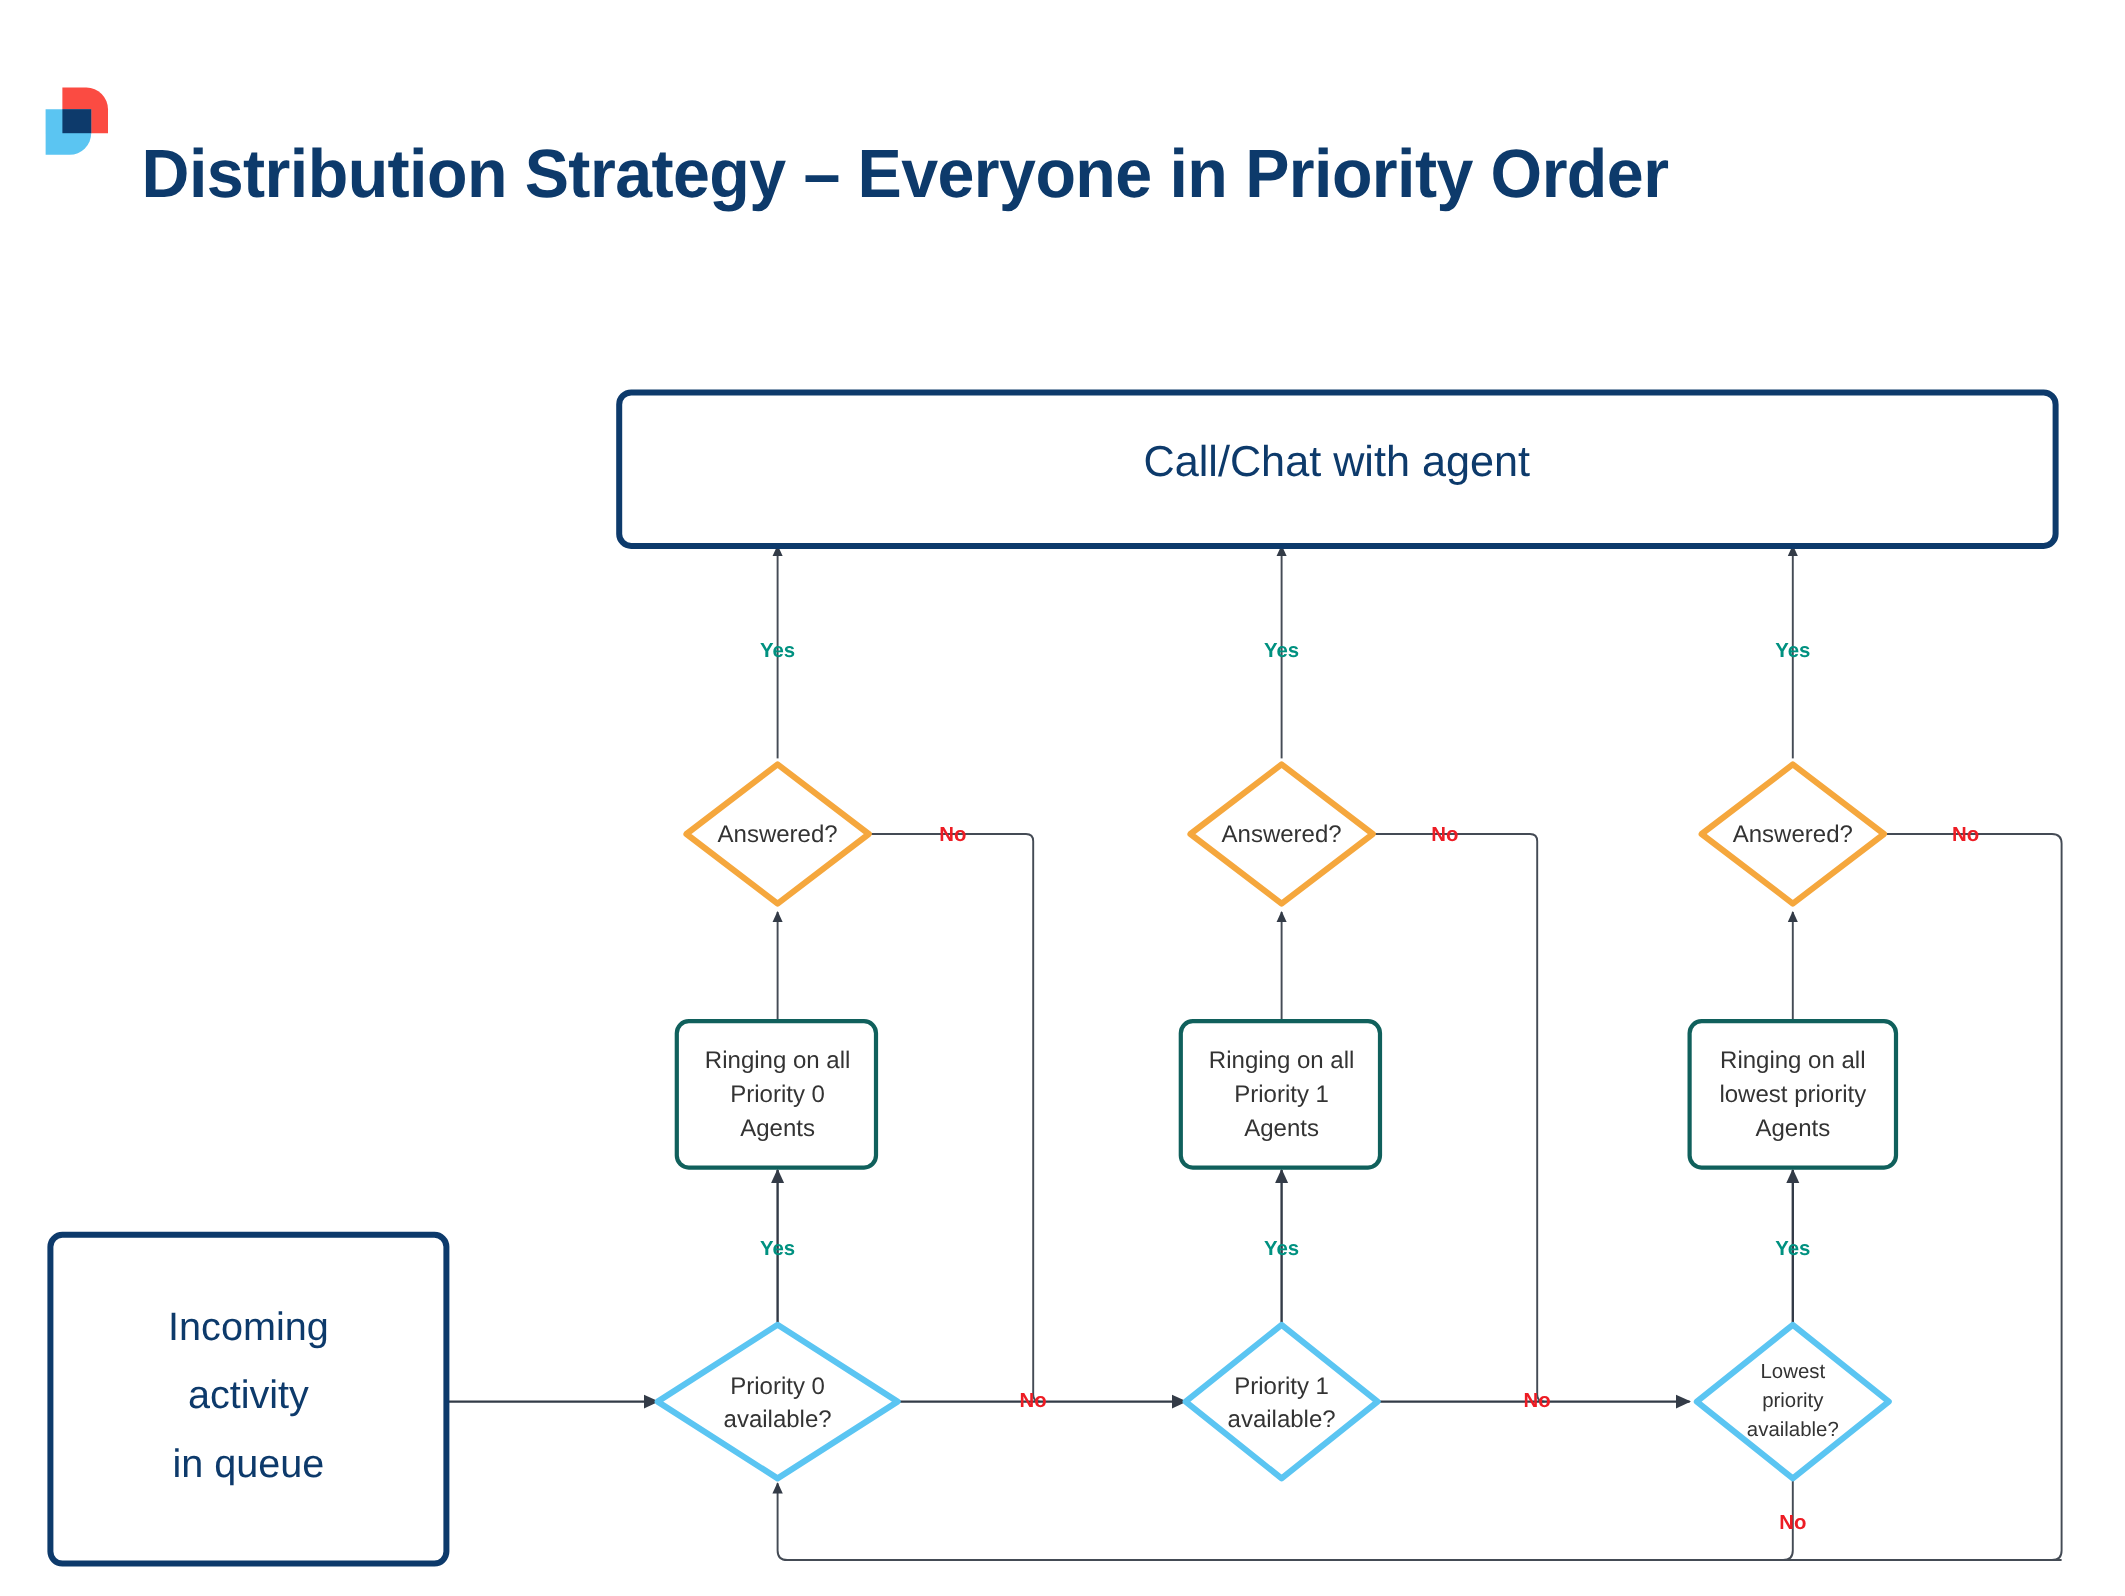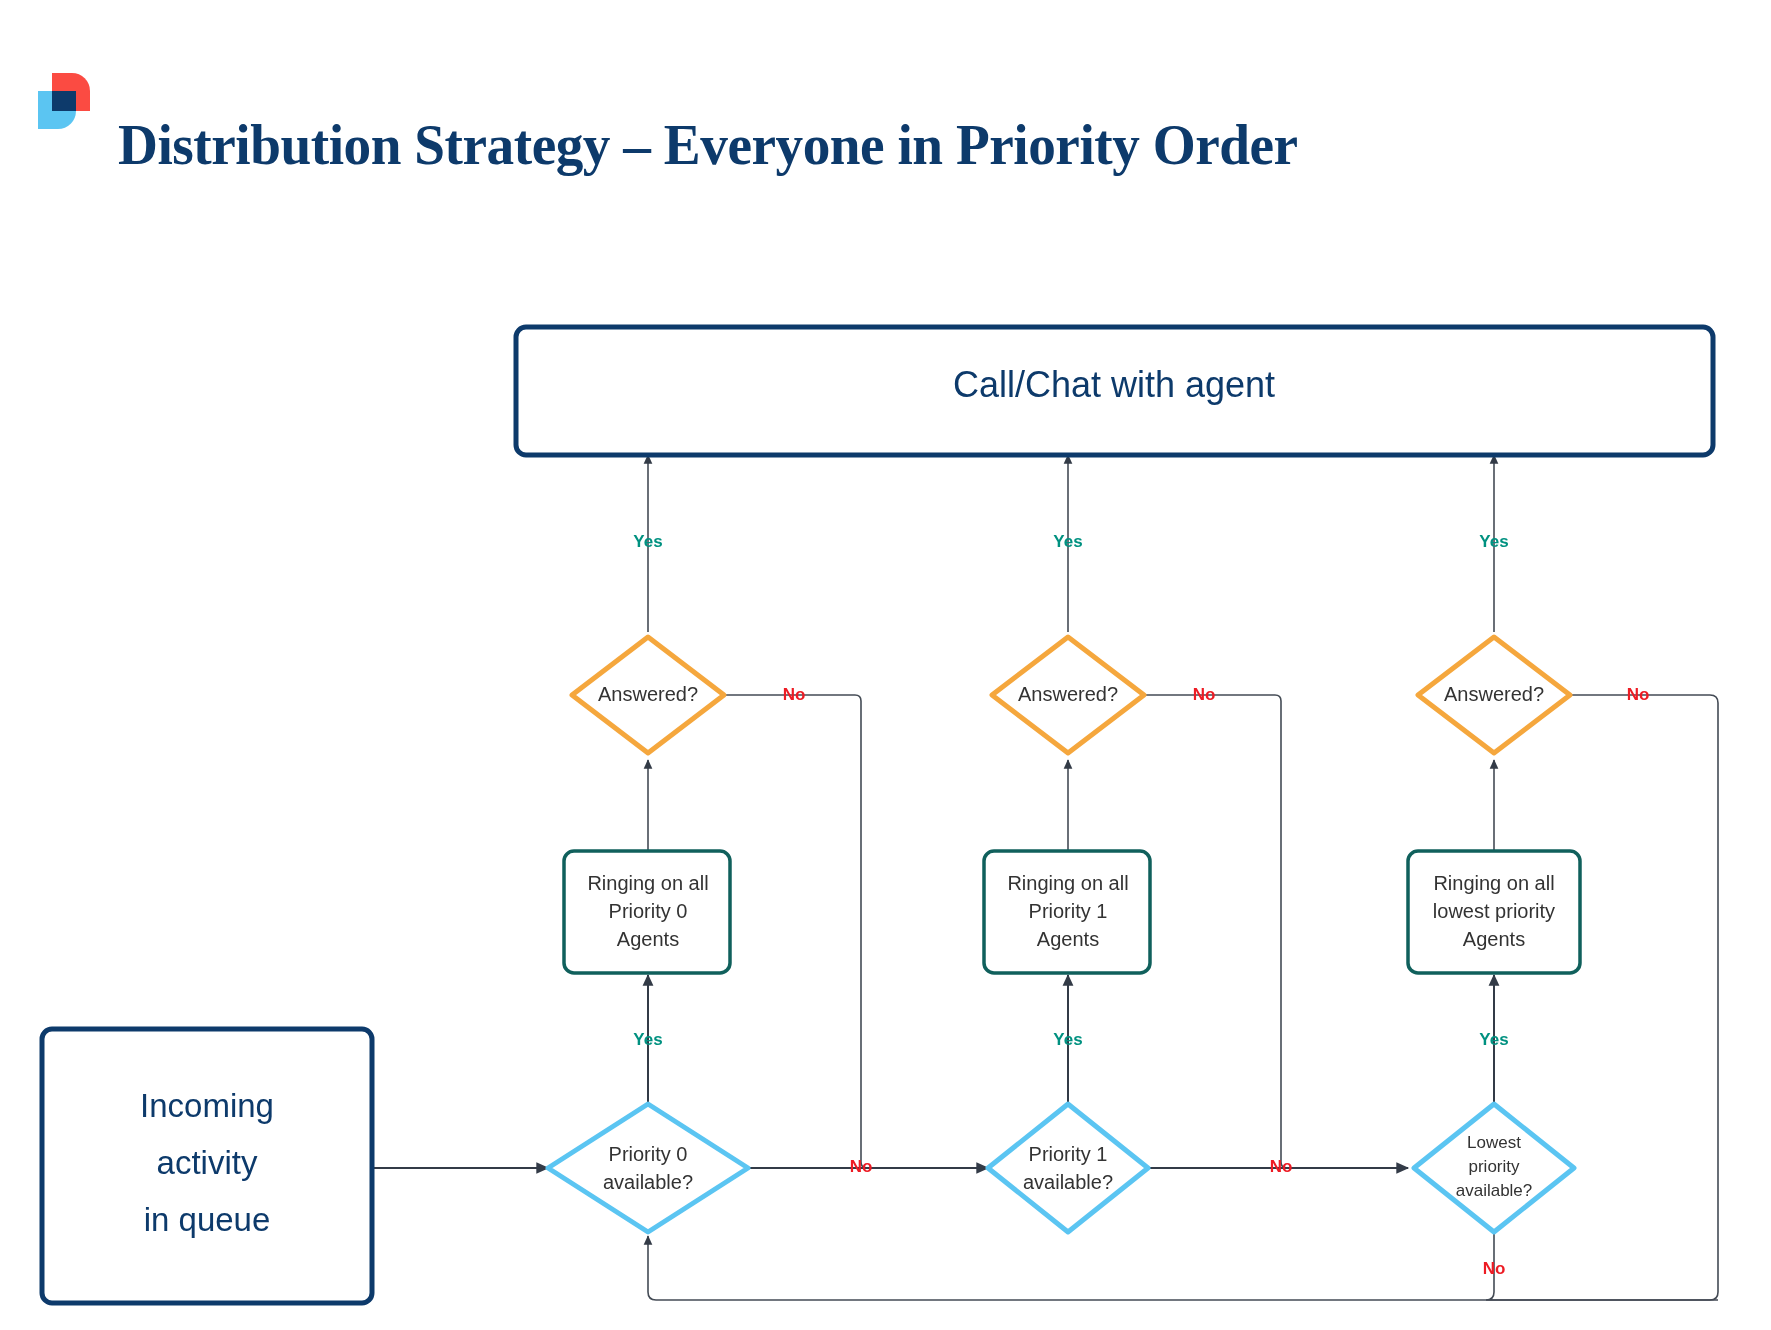"Distribution Strategy – Everyone in" #header { font-family: Liberation Serif, serif -> none }
